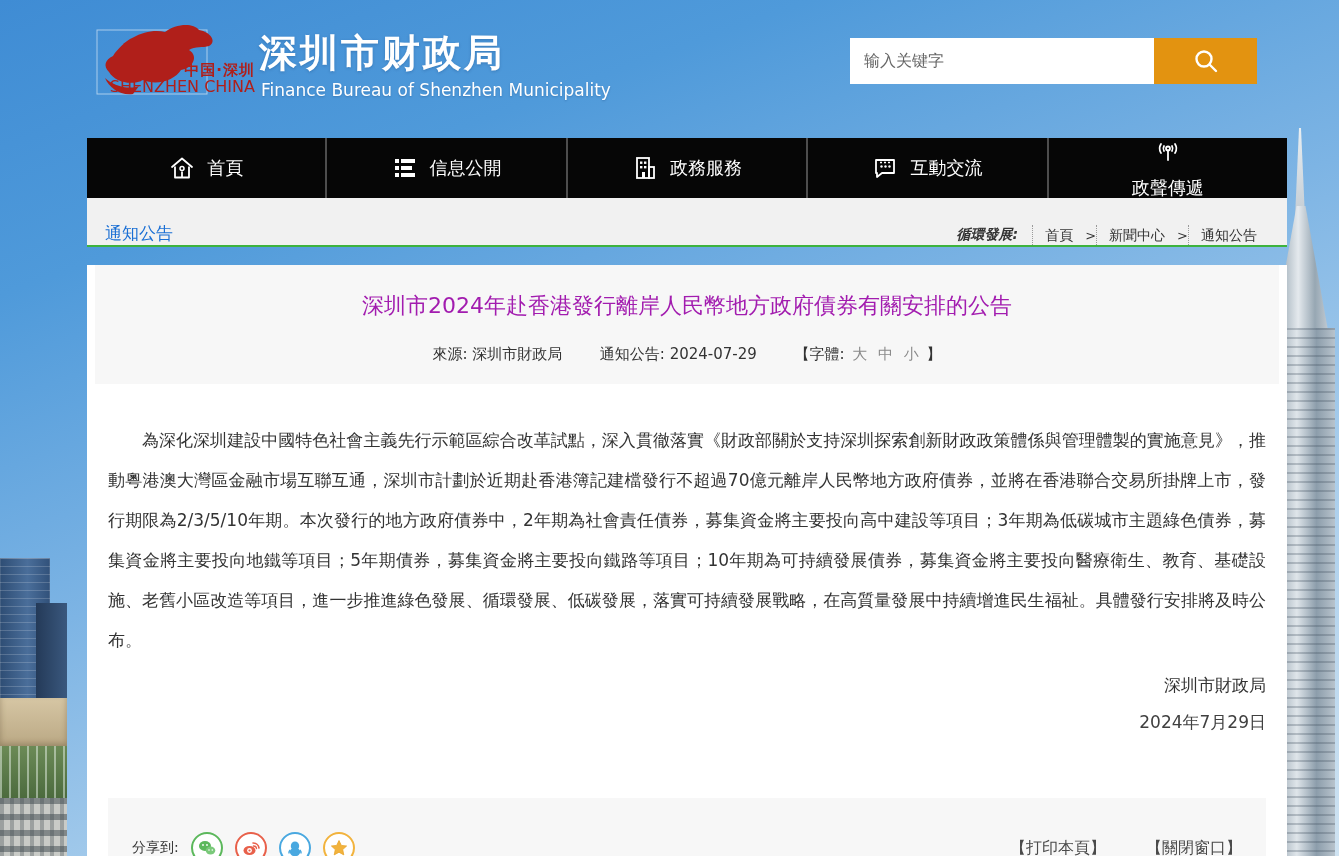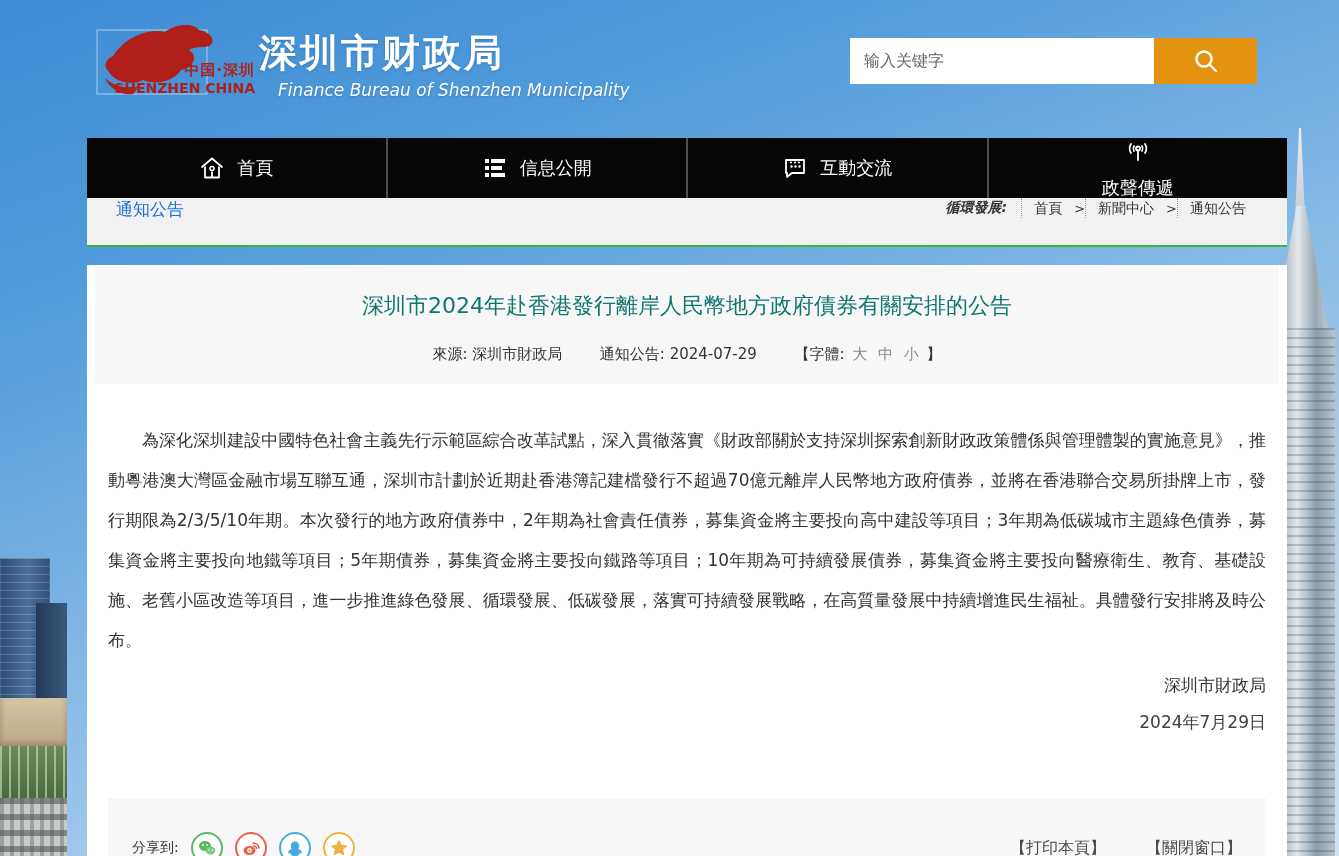"SHENZHEN CHINA" .logo-en { font-size: 14px -> 16px; font-weight: bold -> normal }
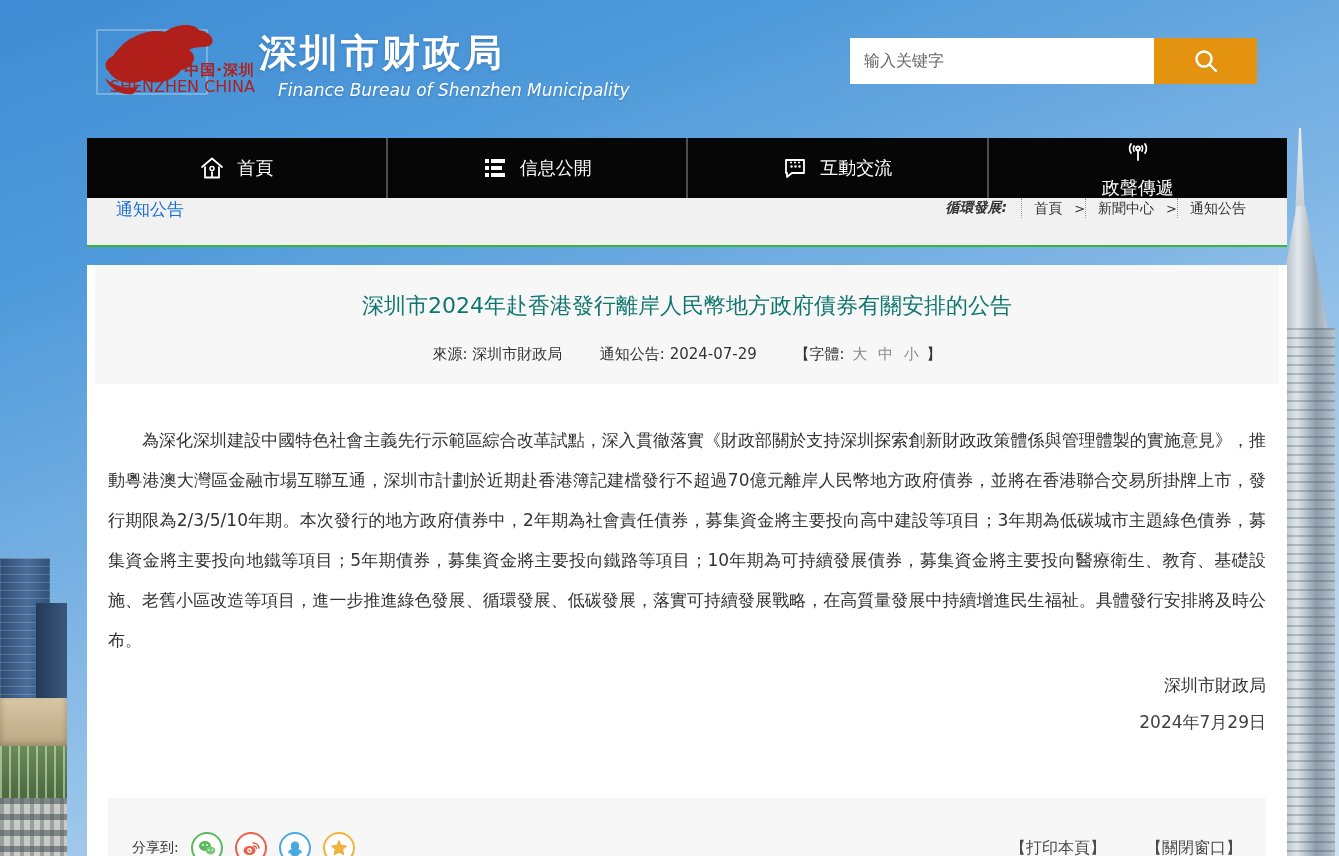"Finance Bureau of Shenzhen Municipality" .site-sub { font-style: italic -> none; left: 191px -> 174px }
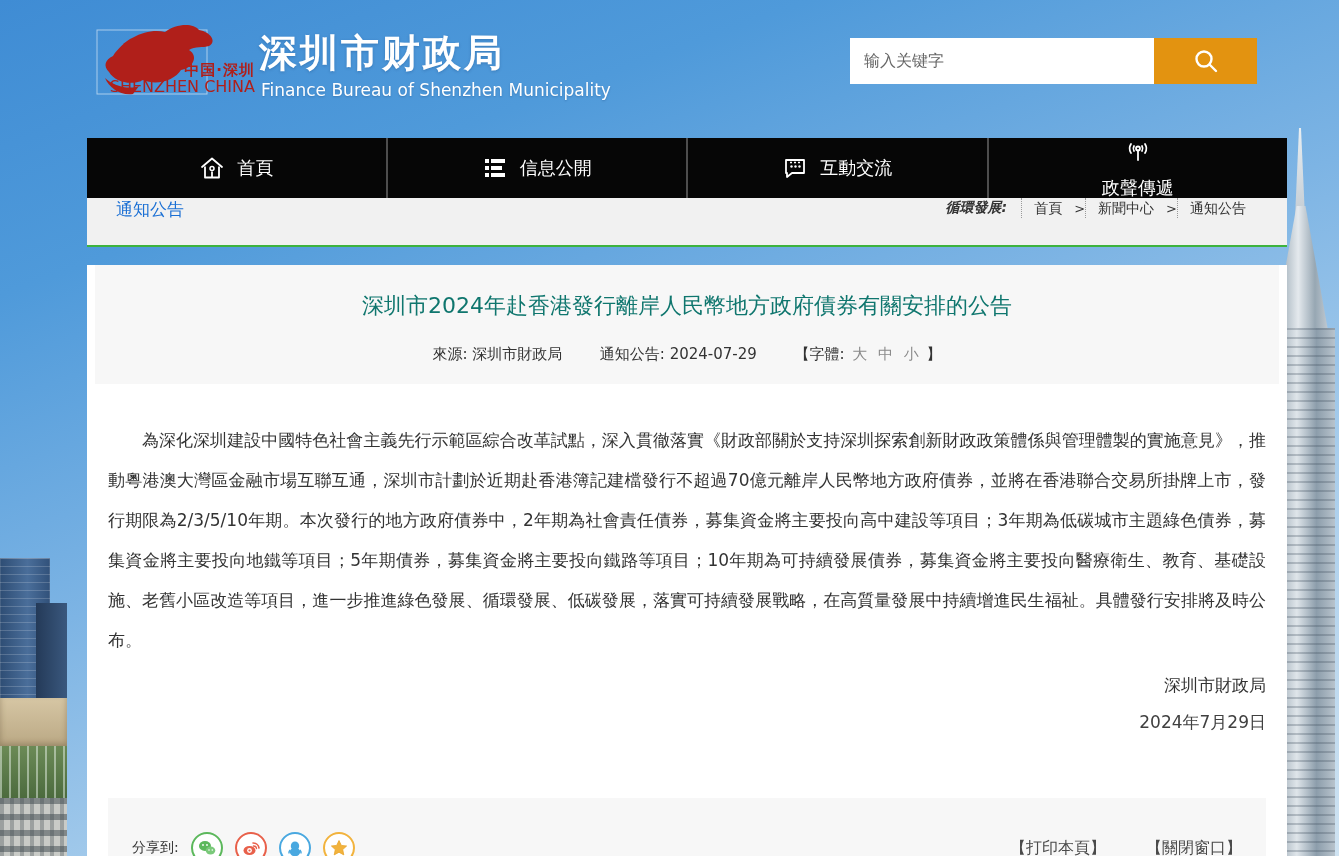"政務服務" div.nav-item { html: none -> <div> <svg> <rect></rect> <rect></rect> <rect></rect> <rect></rect> <rect></rect> <rect></rect> <rect></rect> </svg> <span>政務服務</span> </div> }
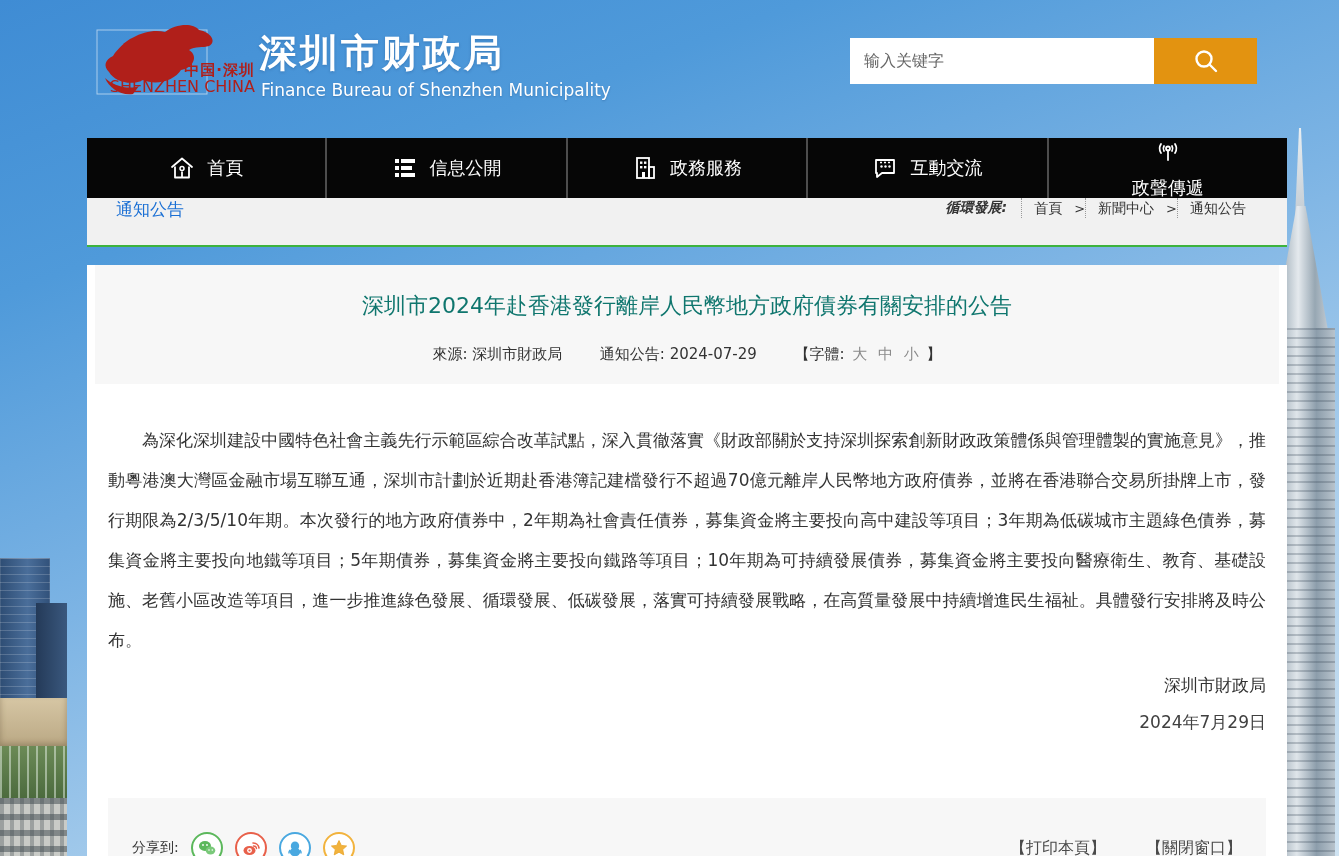"通知公告" .breadcrumb { align-items: flex-start -> flex-end; padding: 0 29px -> 0 18px }
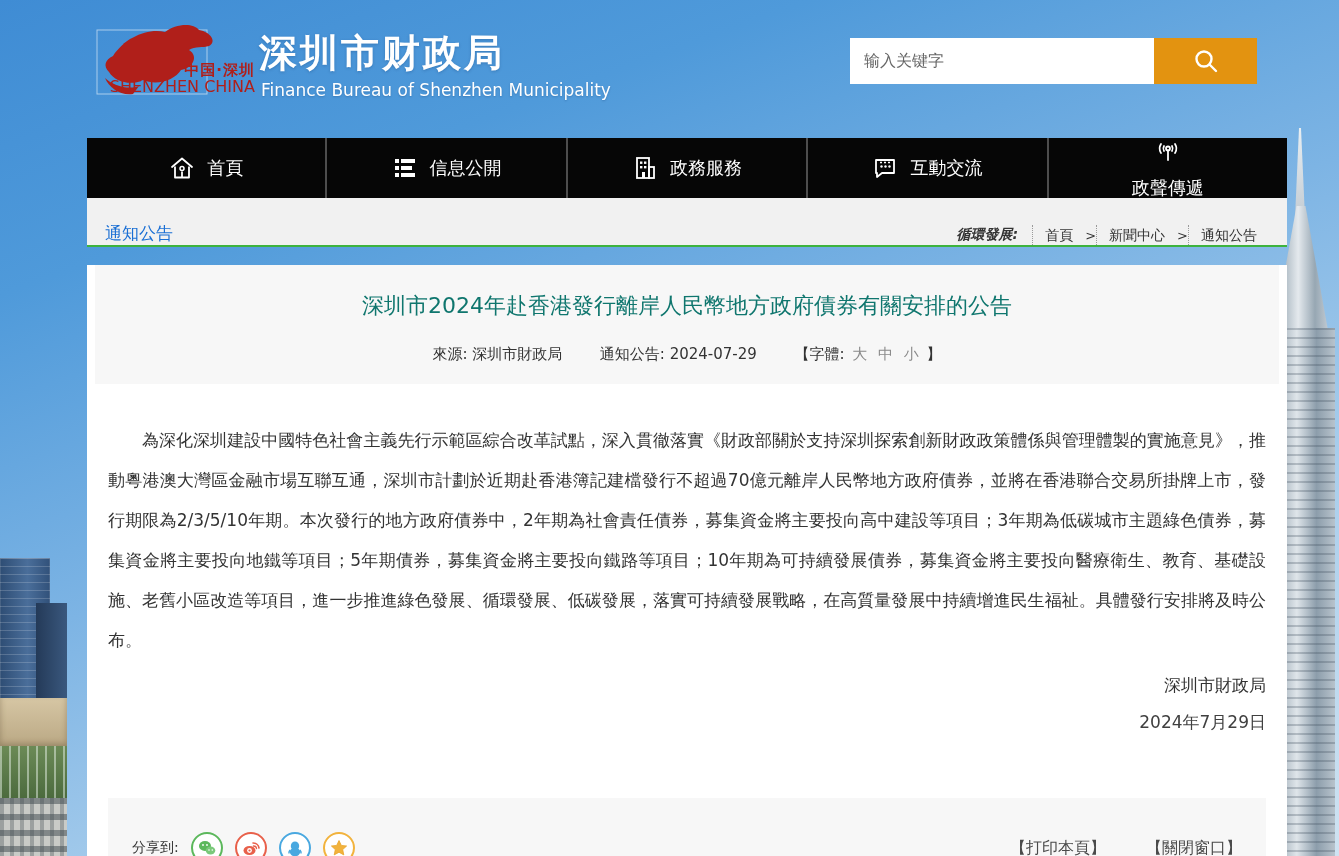"深圳市2024年赴香港發行離岸人民幣地方政府債券有關安排的公告" .article-title { color: #0f766e -> #a21caf }
